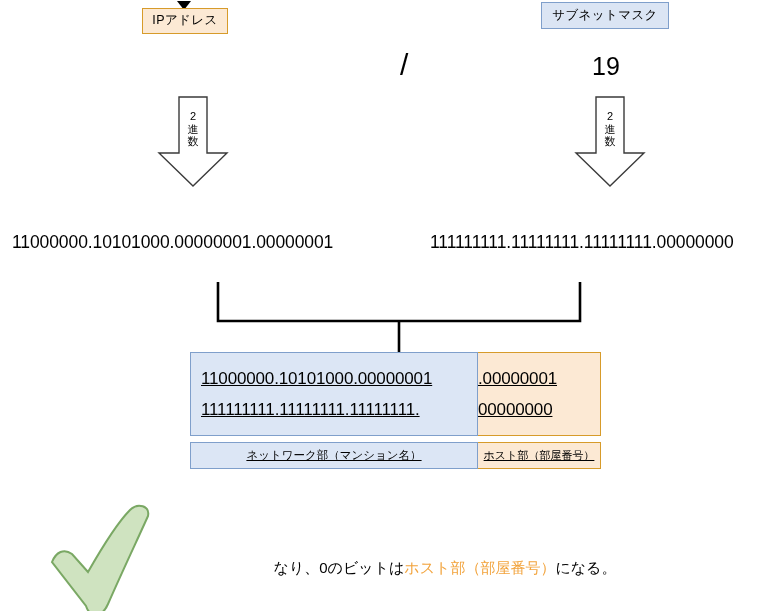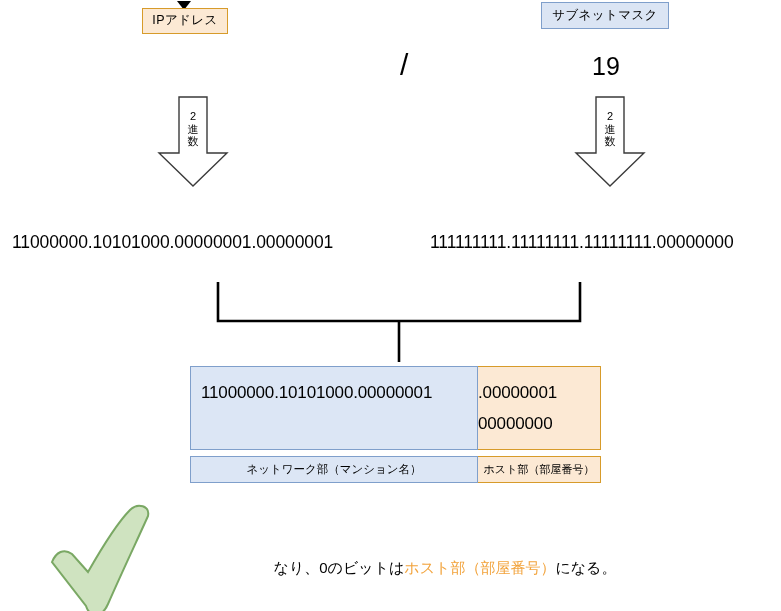"11000000.10101000.00000001" .result-table { text-decoration: none -> underline; top: 366px -> 352px }
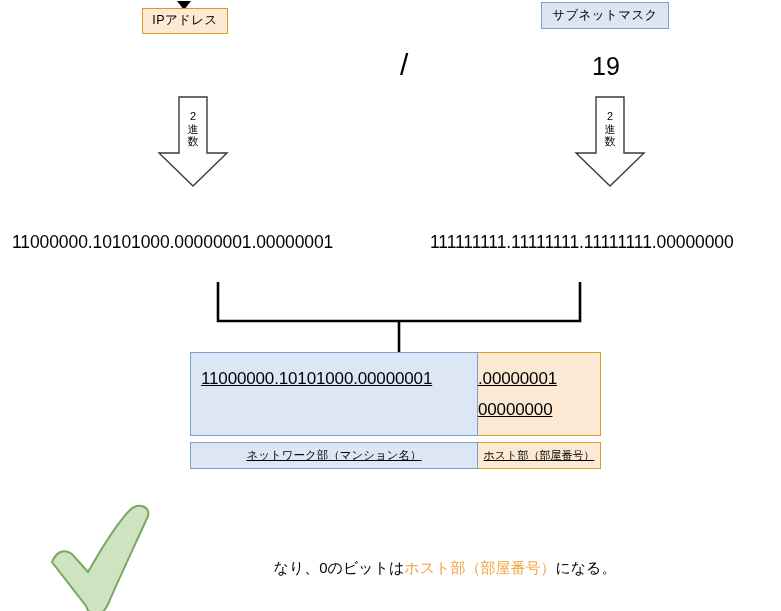"111111111.11111111.11111111." div.bin-line { html: none -> <div>111111111.11111111.11111111.</div> }
